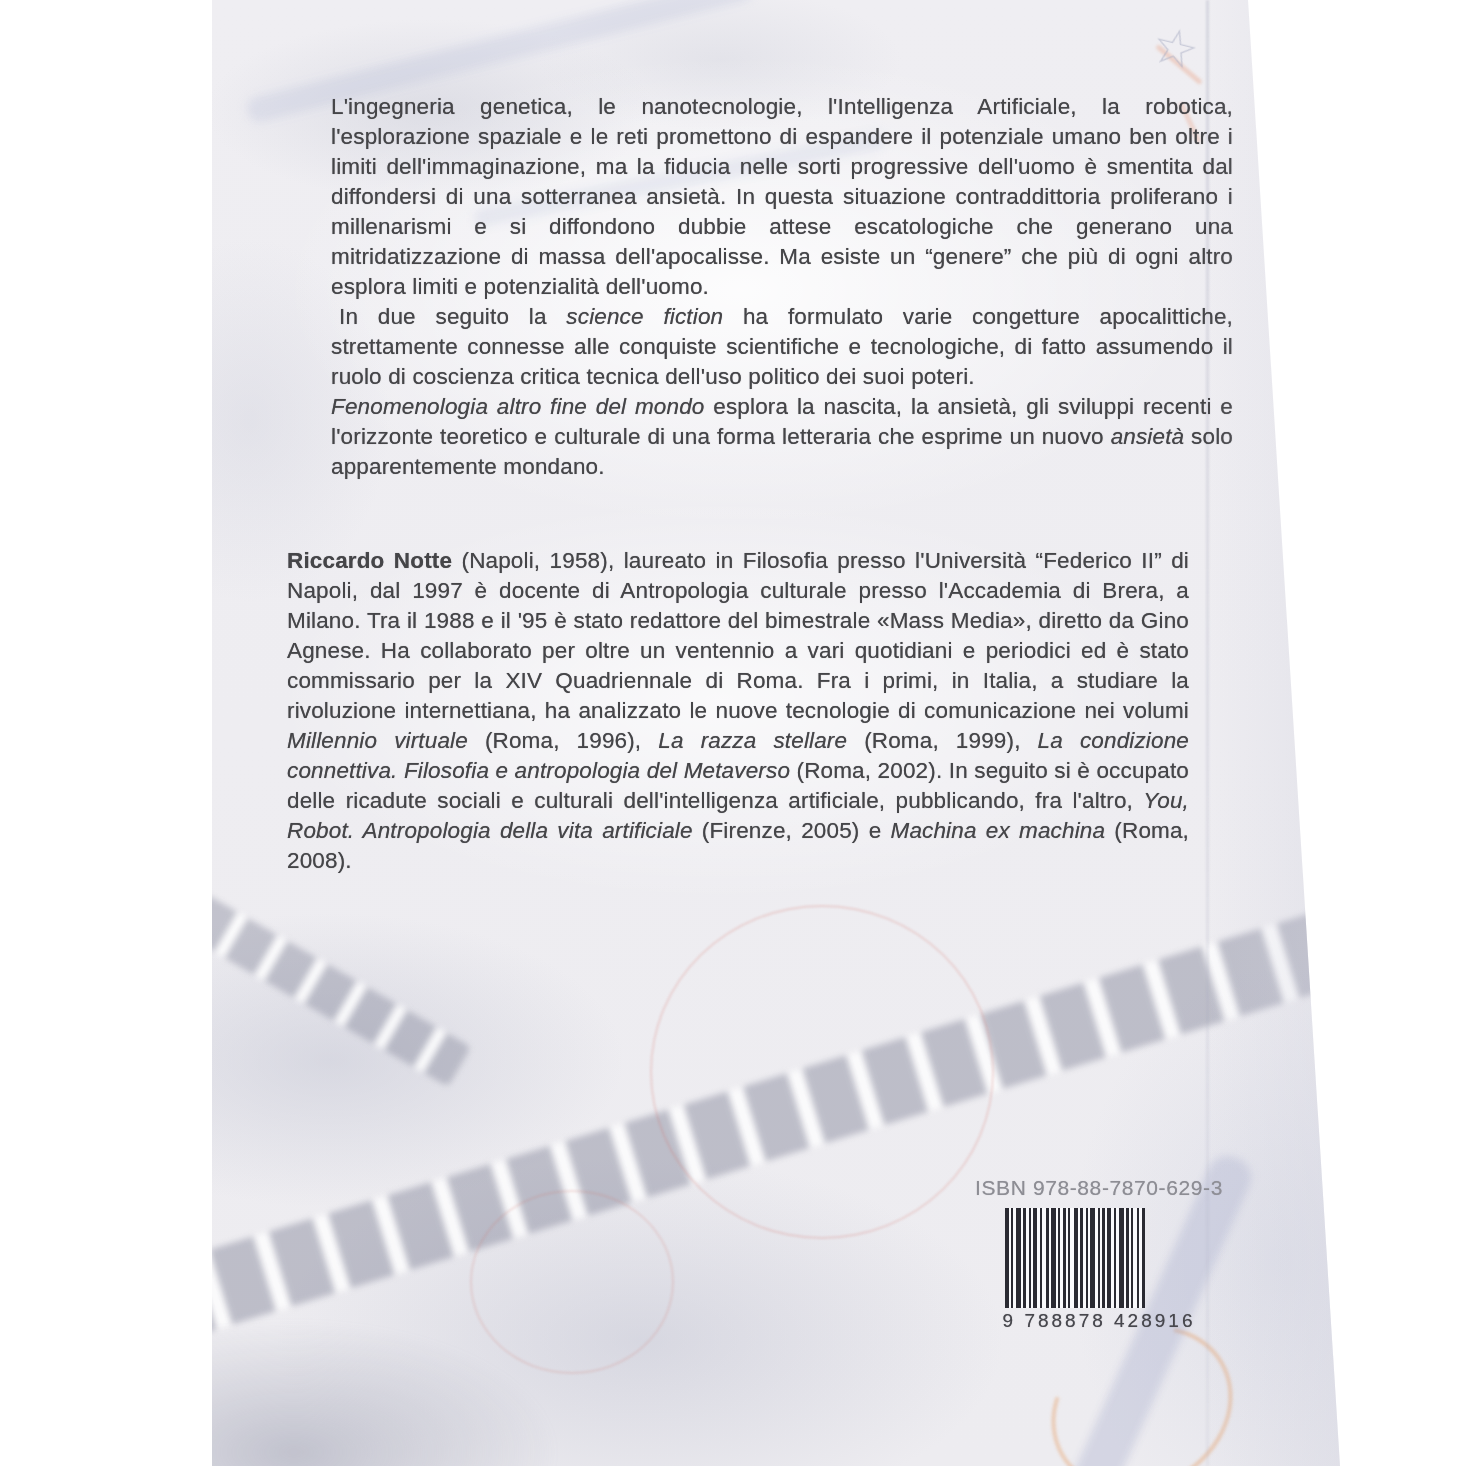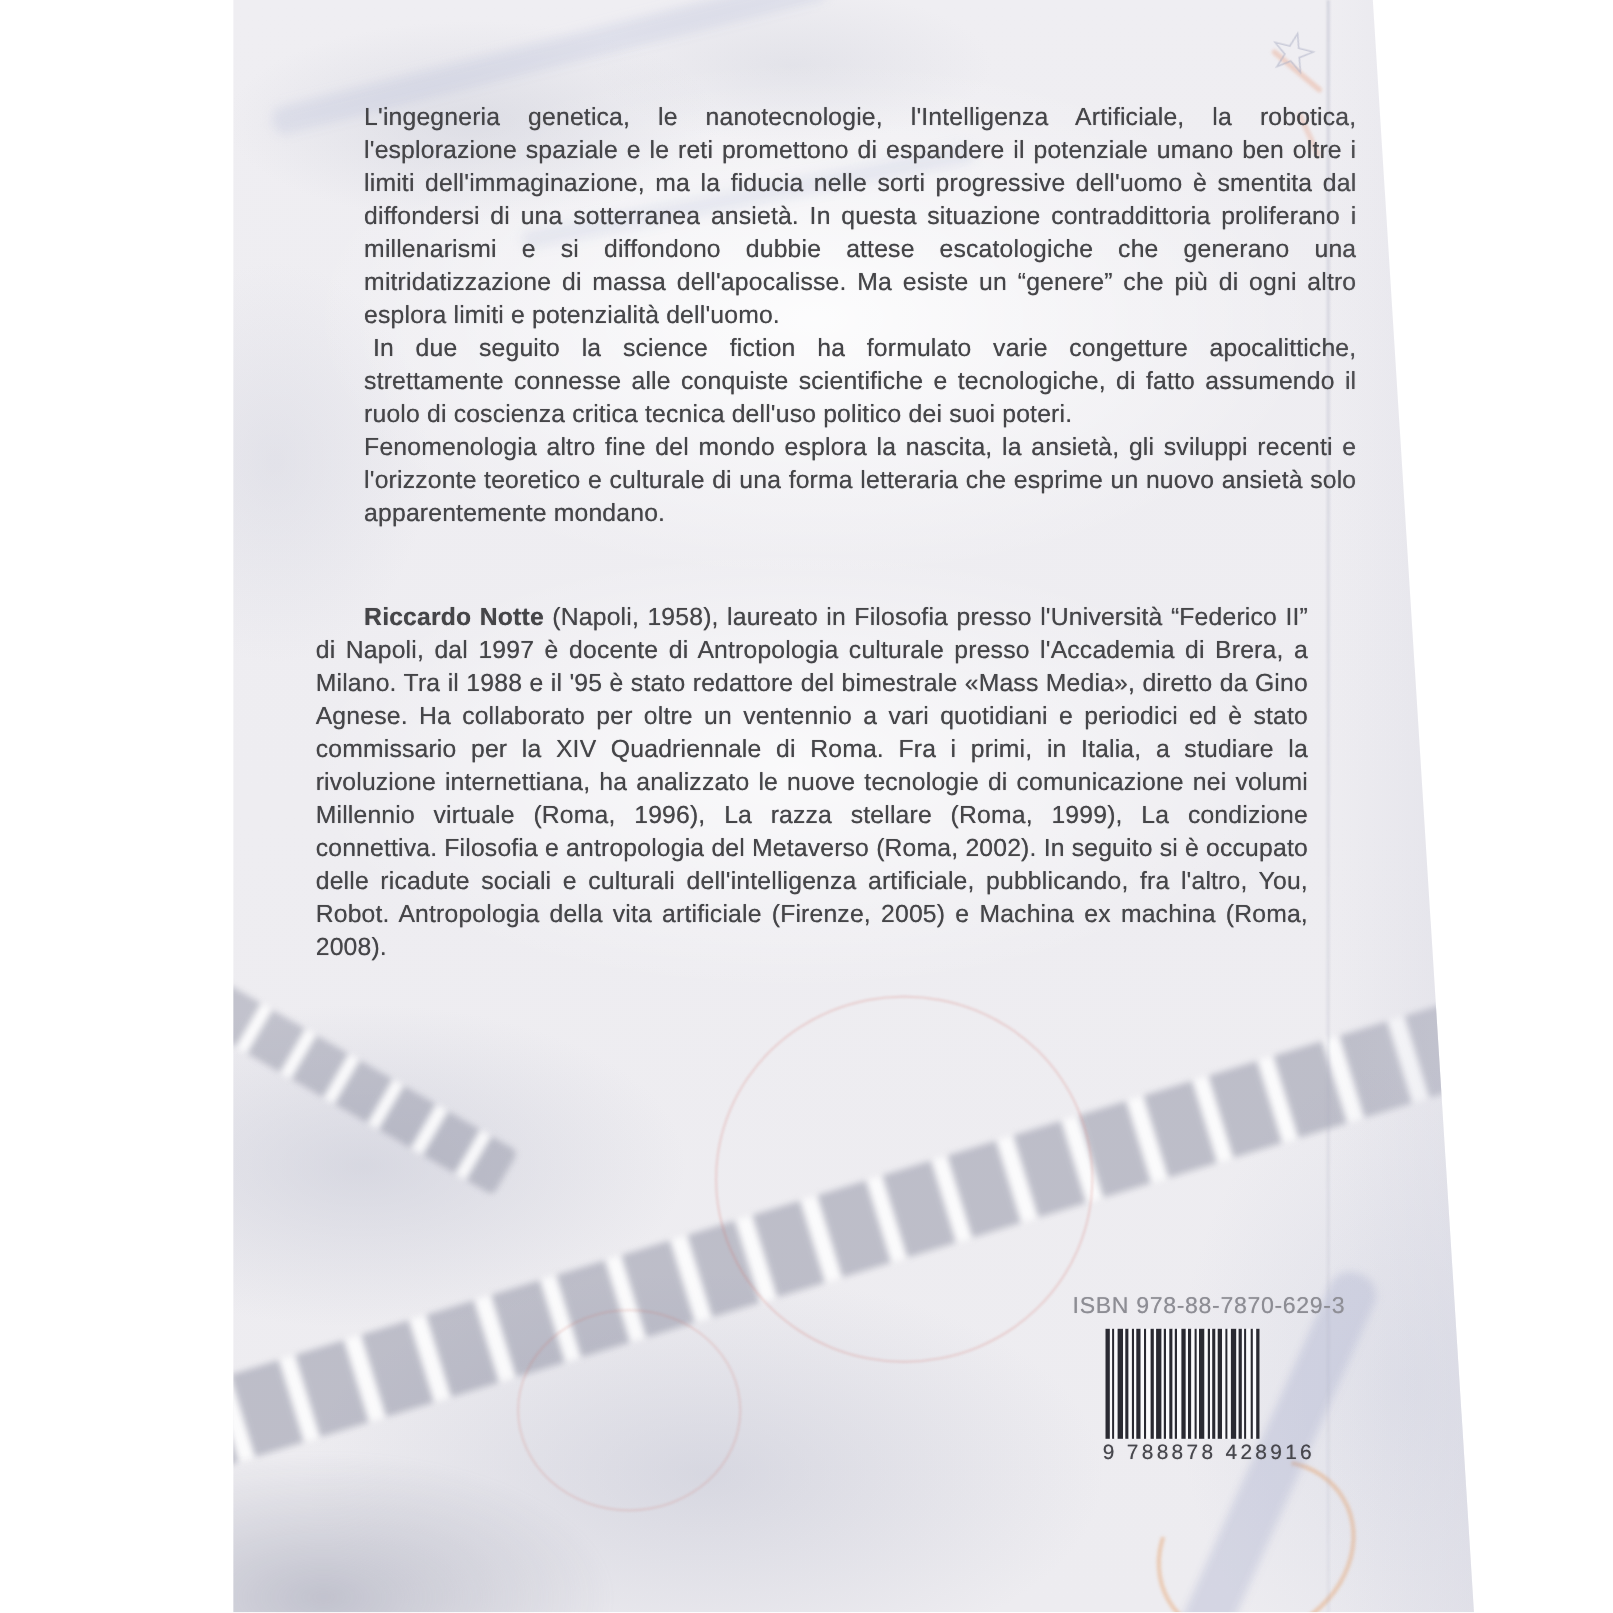"science fiction" .run-i { font-style: none -> italic }
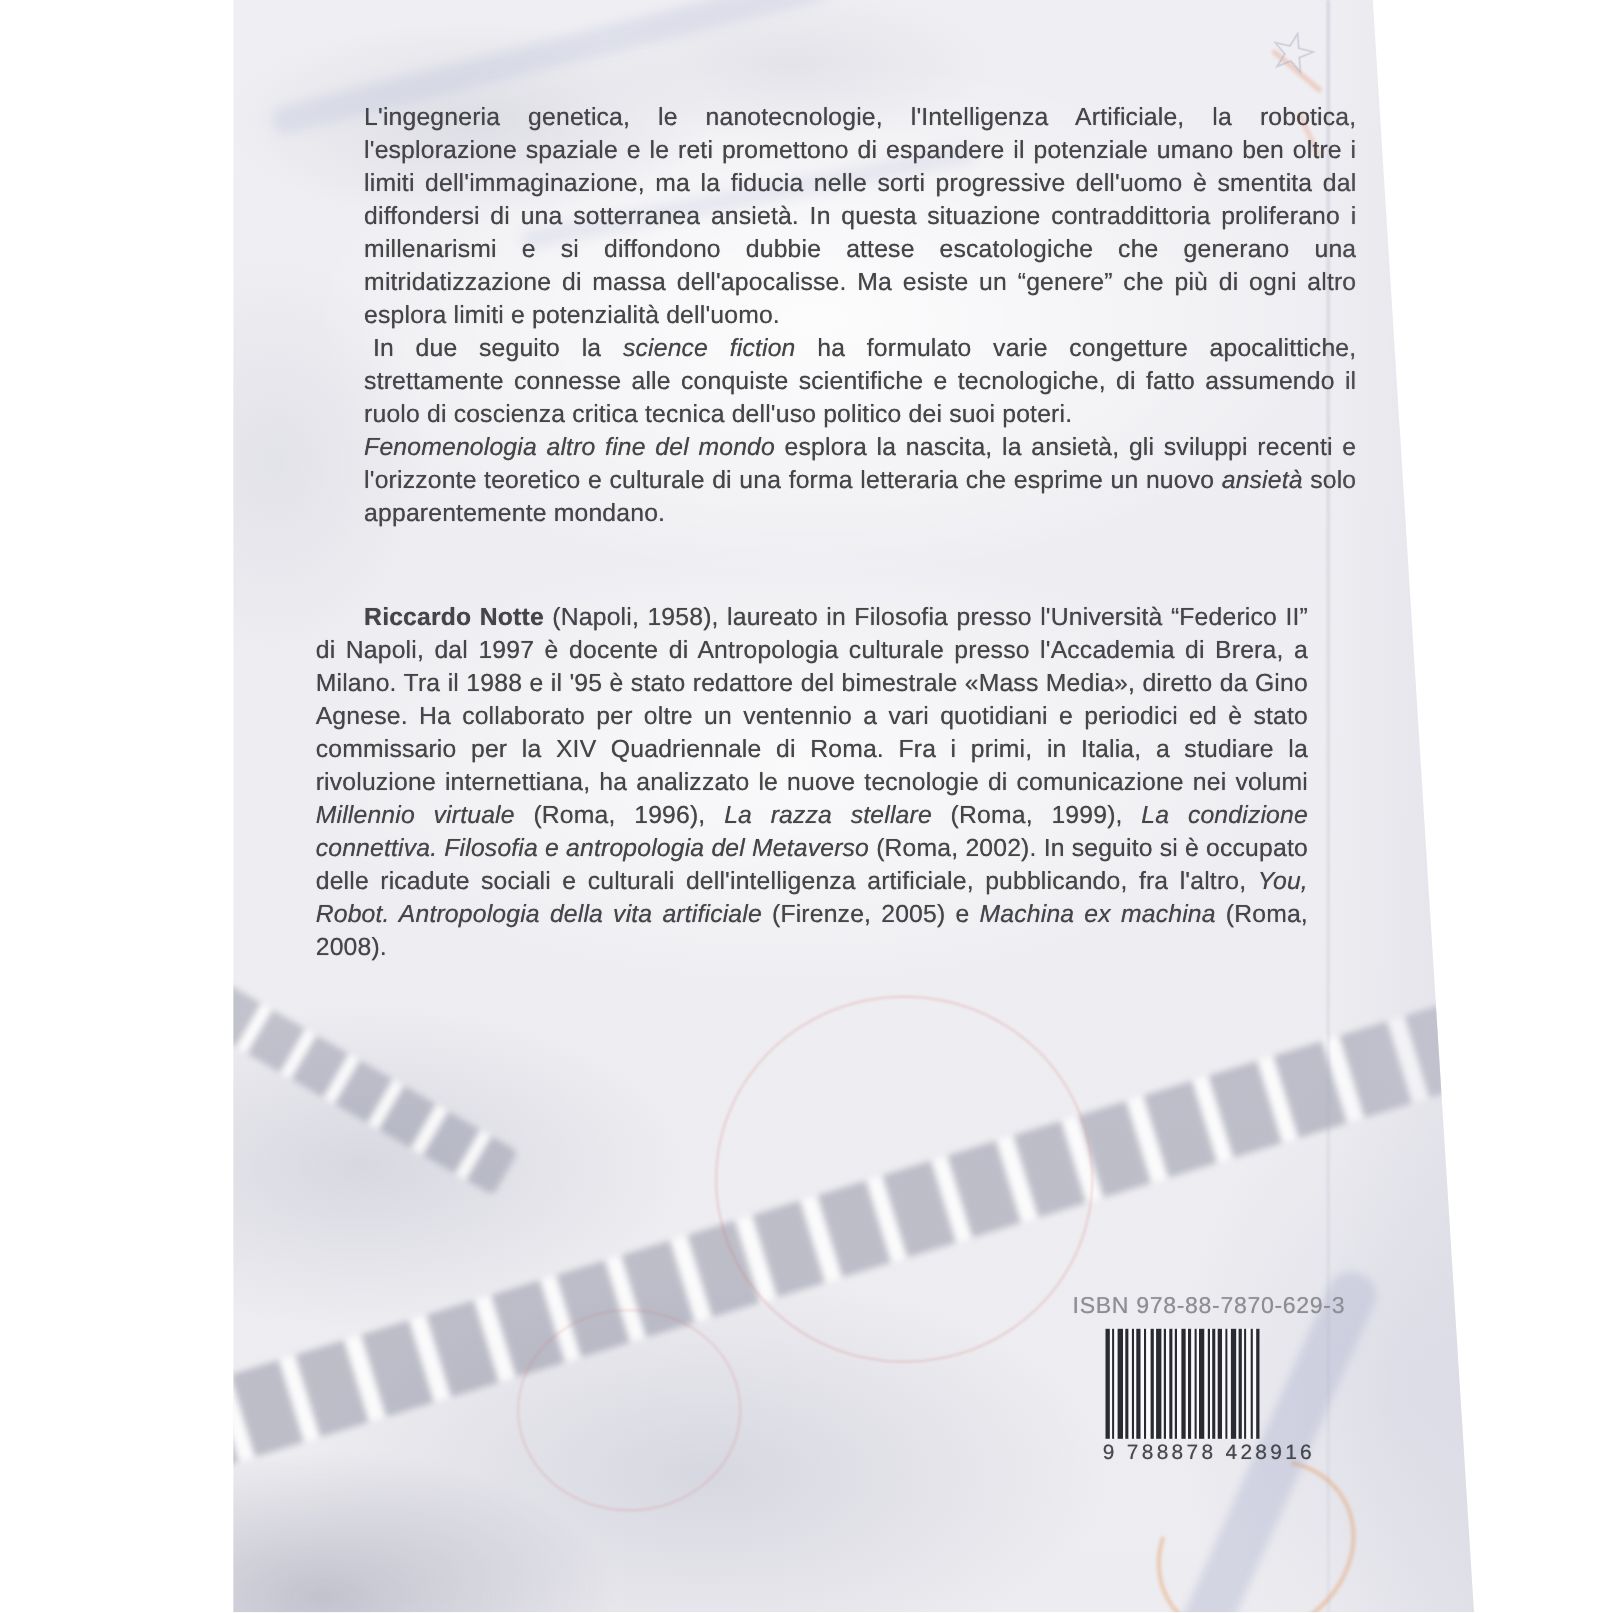"Riccardo Notte" .run-b { margin-left: 44px -> none }
